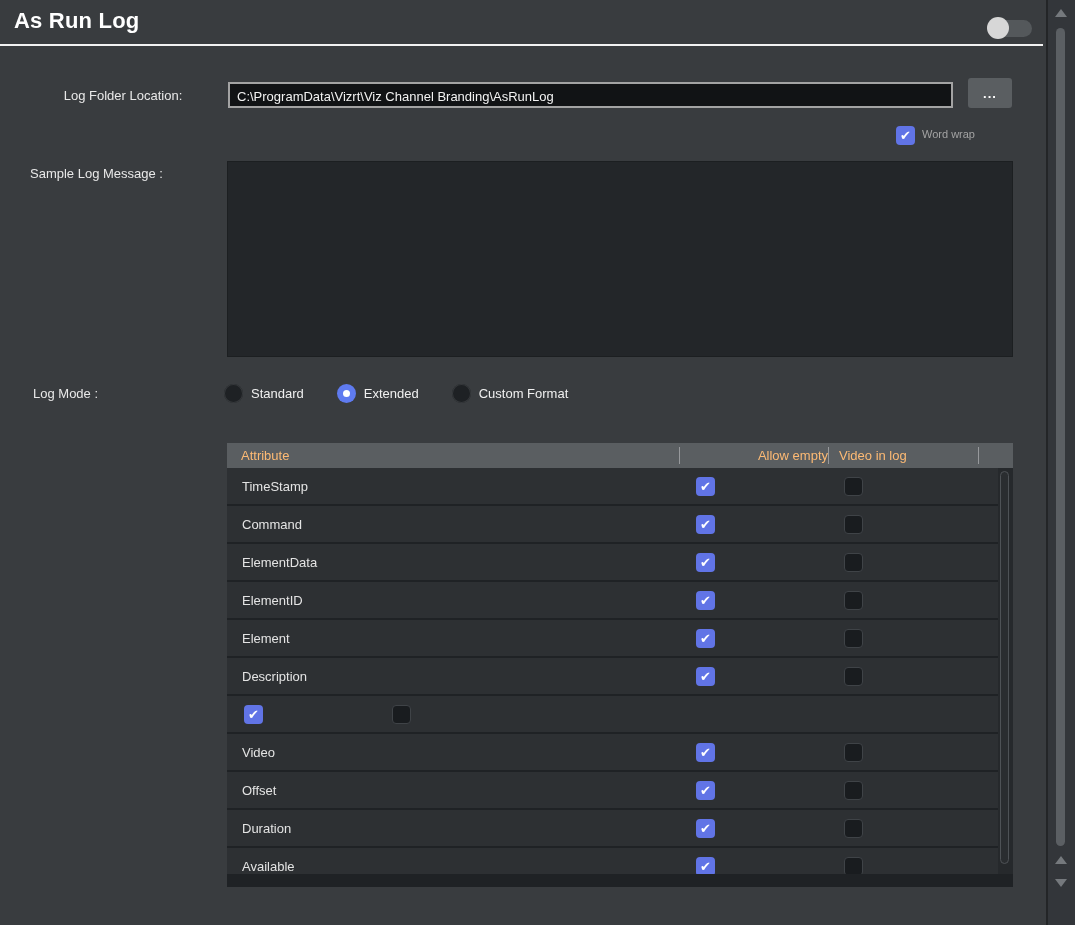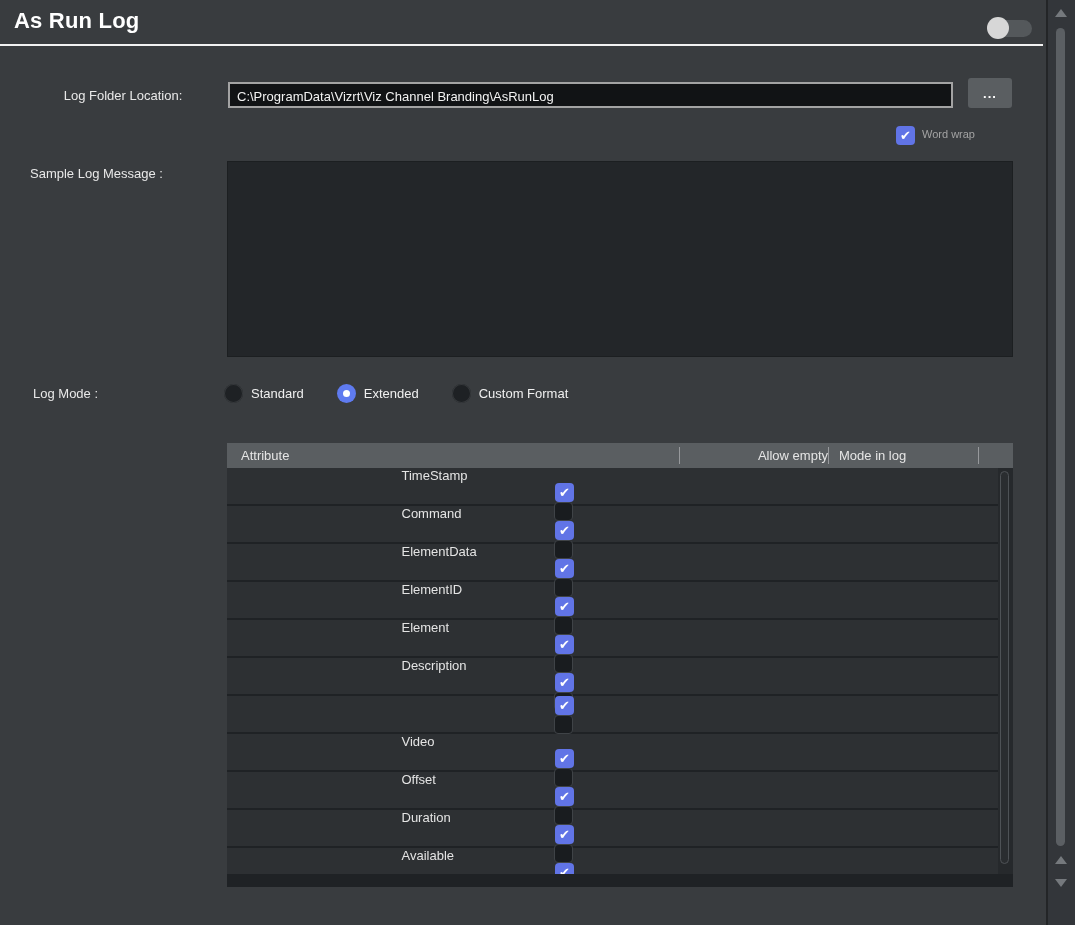"Attribute" .thead { color: #e5e5e5 -> #fdba74 }
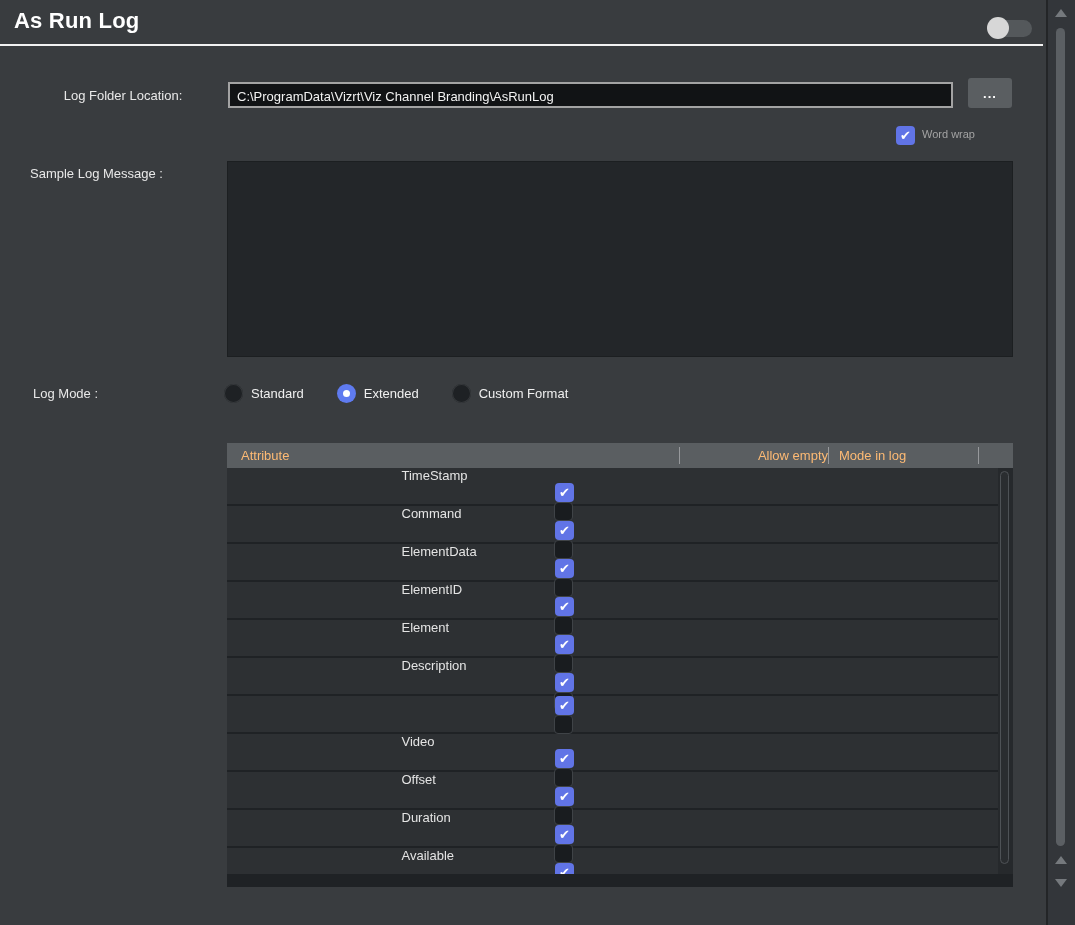"Mode in log" div.th { text: Mode -> Video }
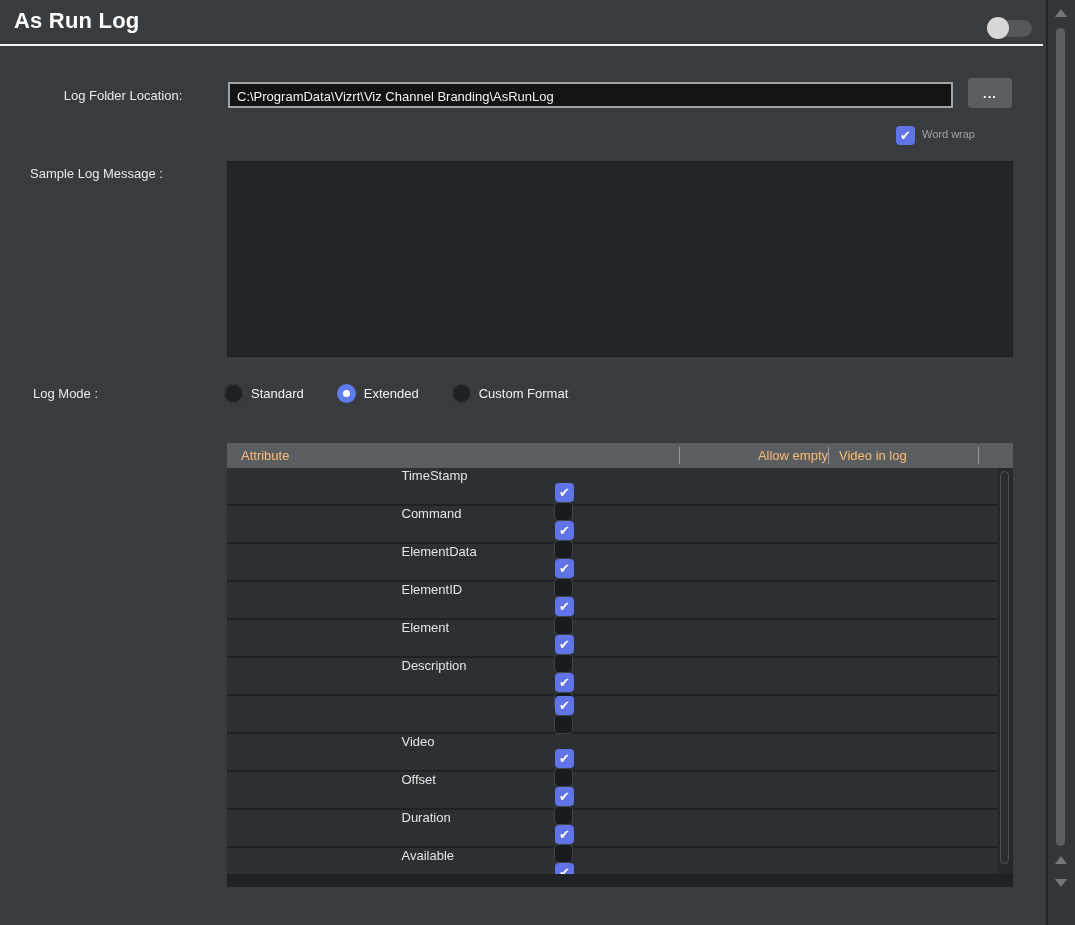"TimeStamp" .trow { flex-direction: column -> none }
